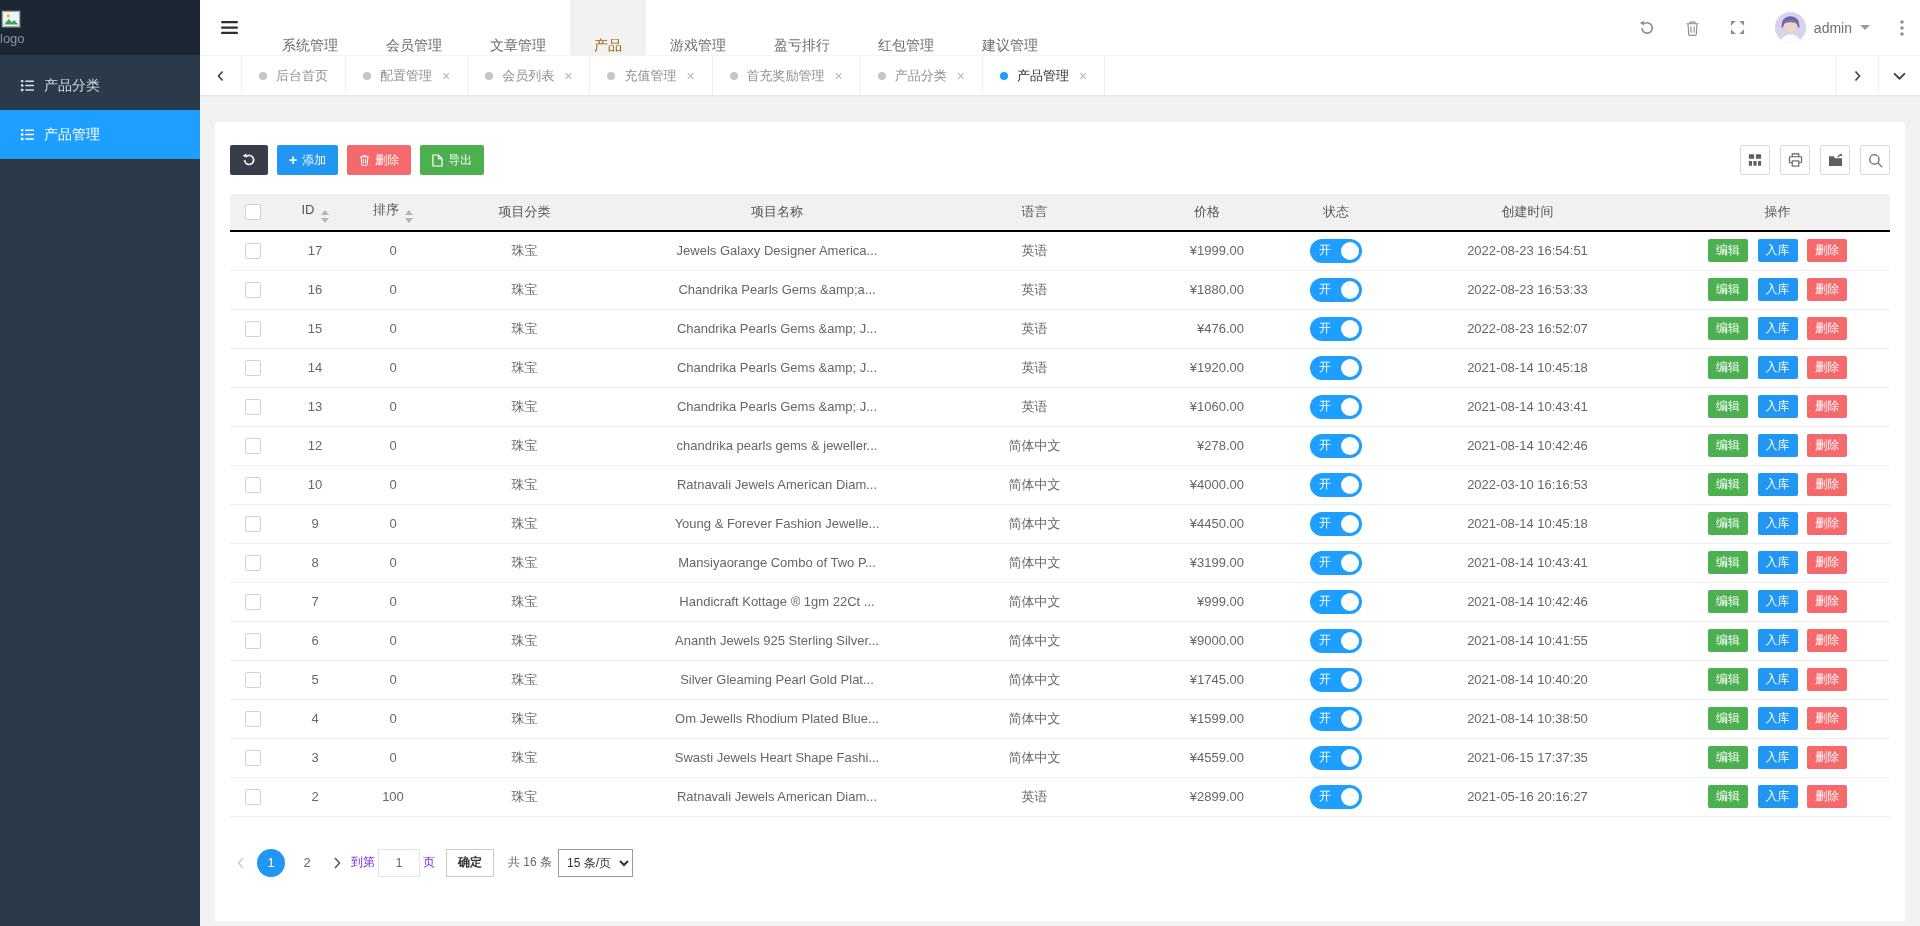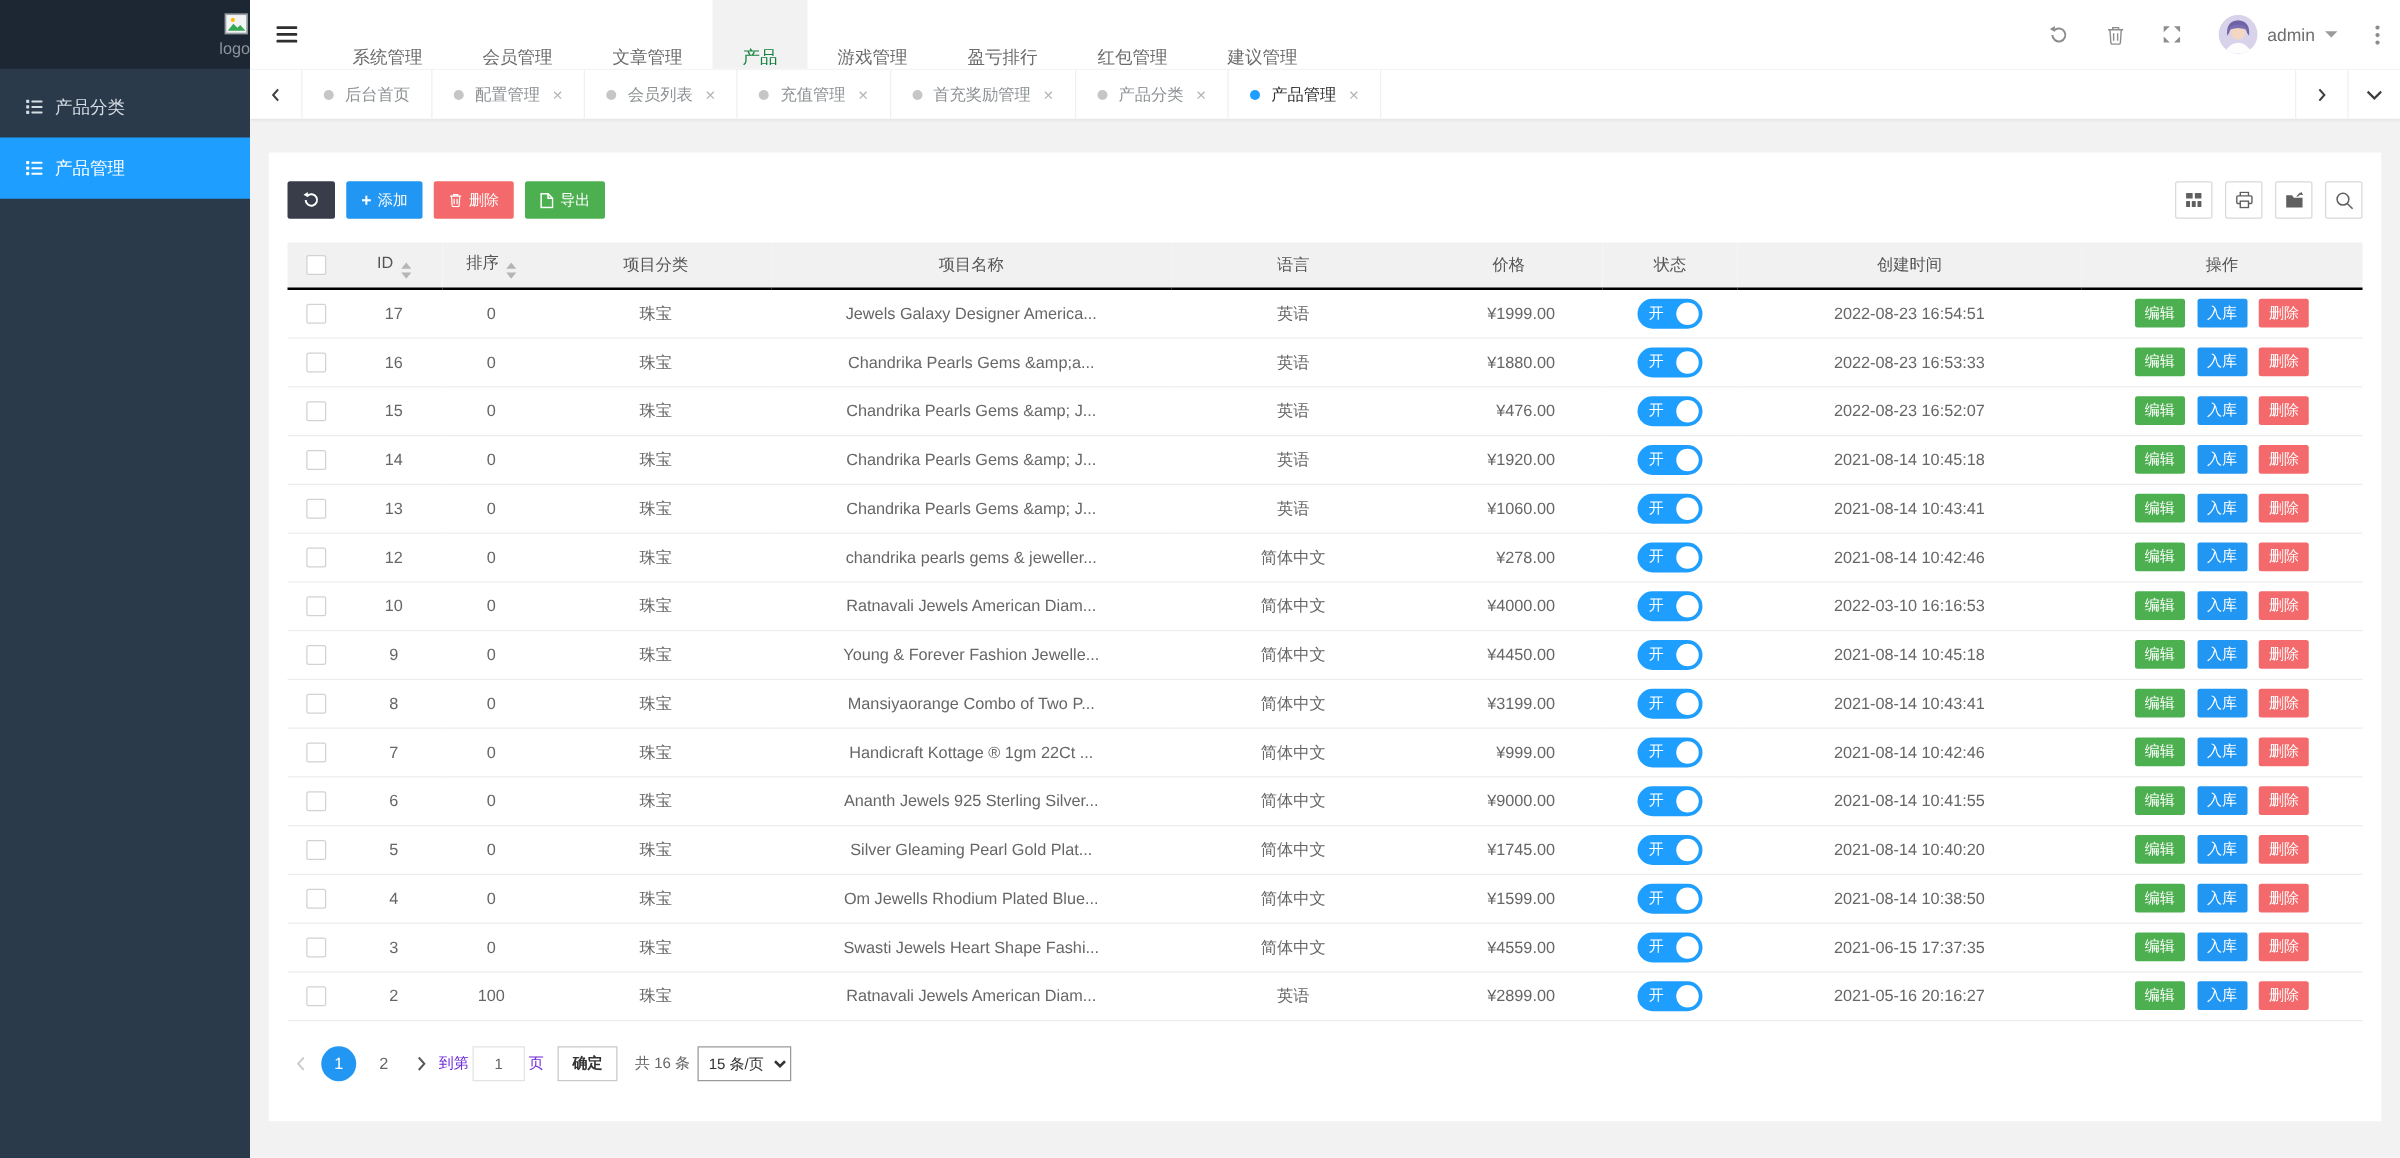"logo" .logo-box { align-items: flex-end -> flex-start }
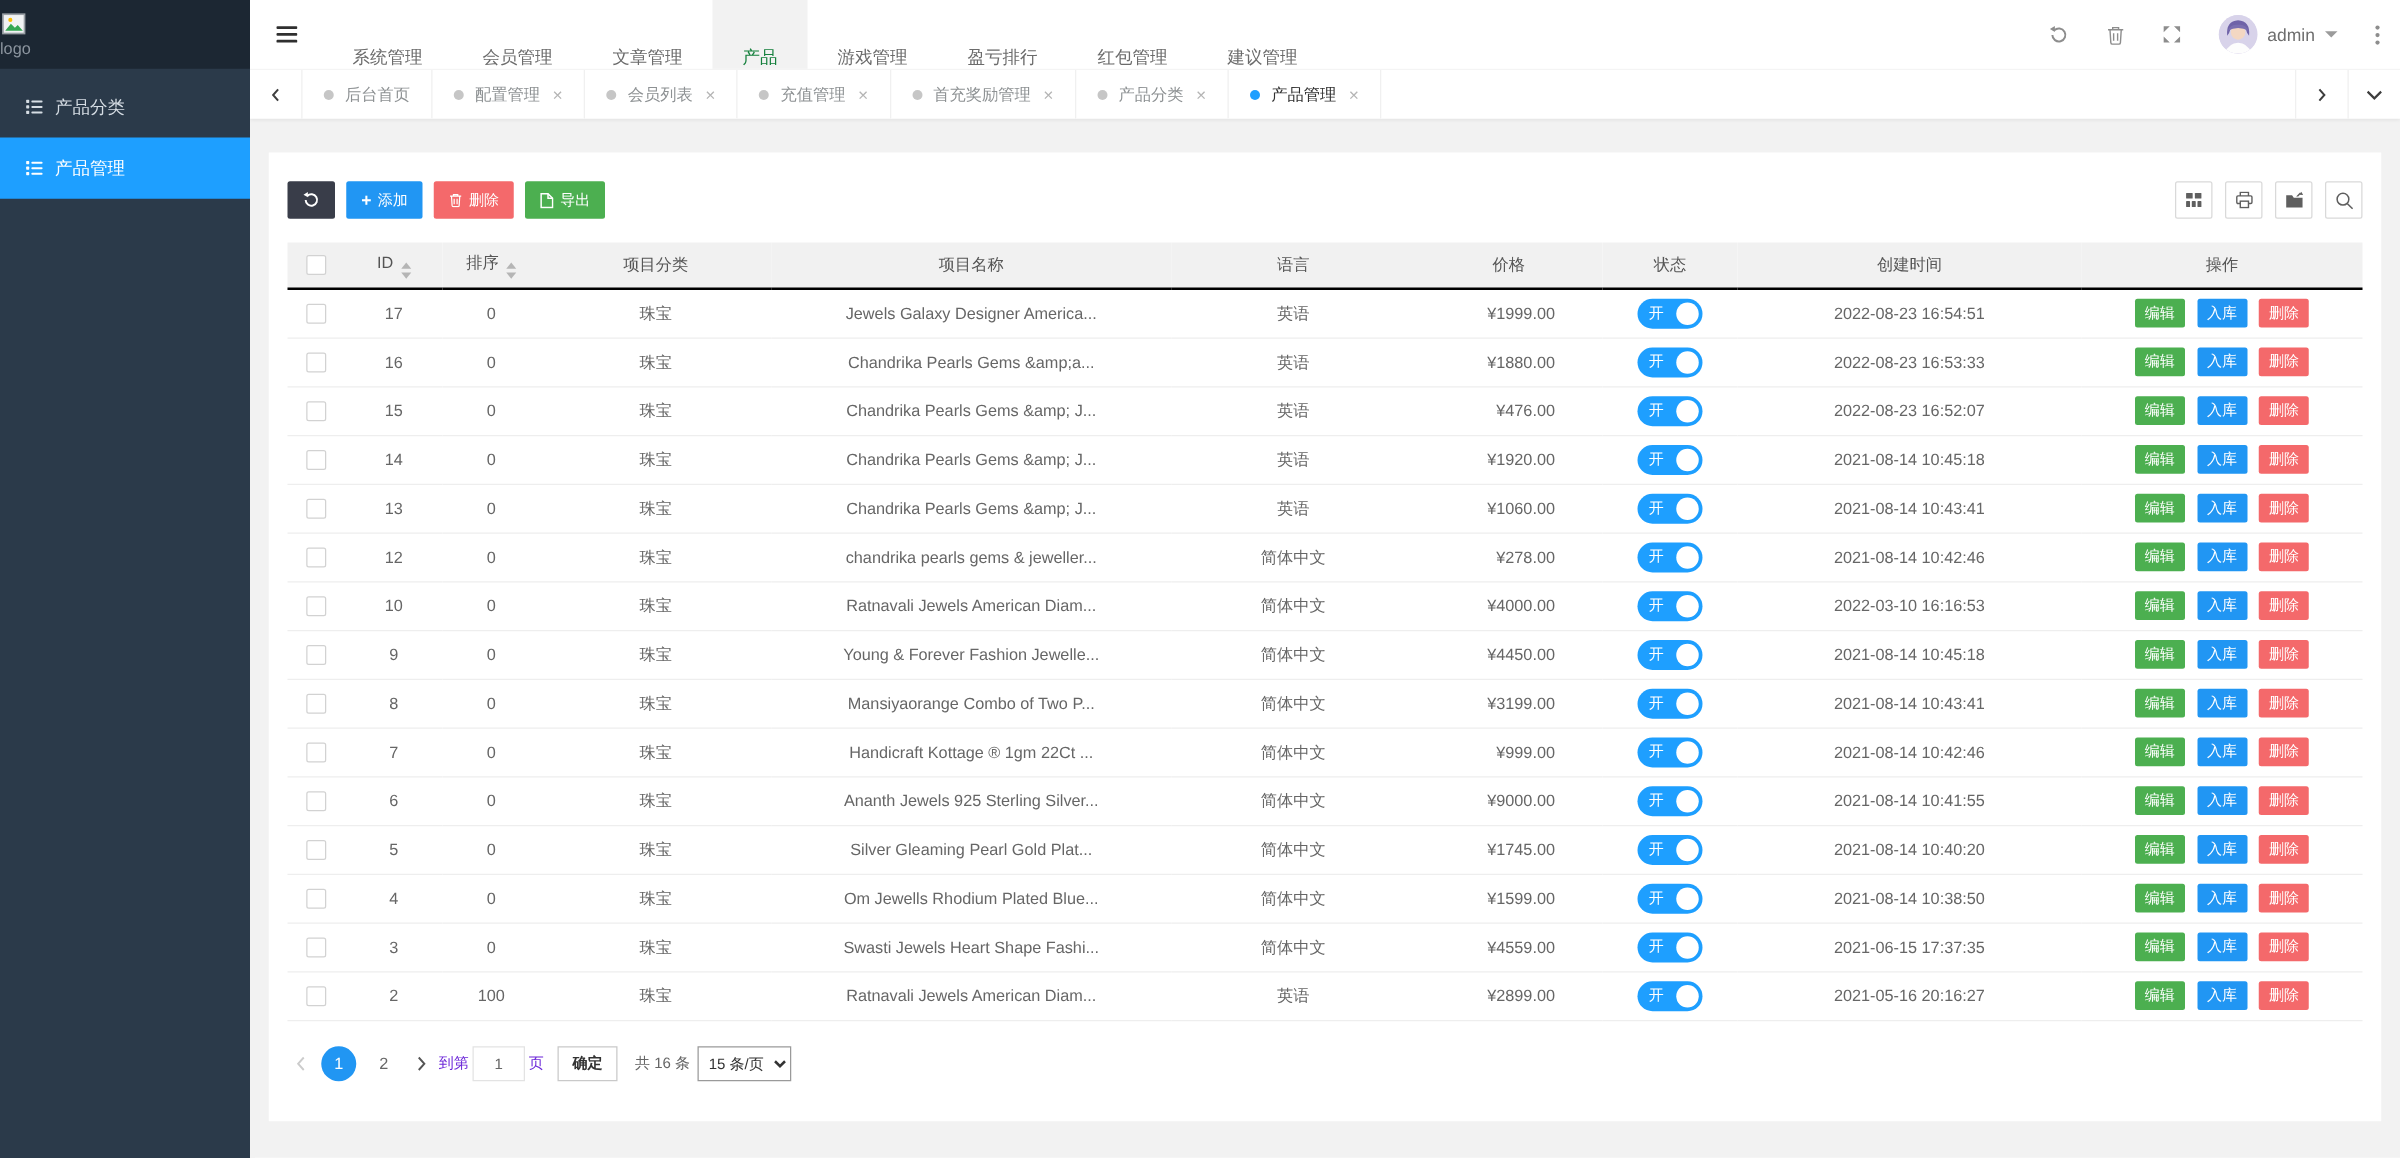"产品" .nav-item.active { color: #15803d -> #a16207 }
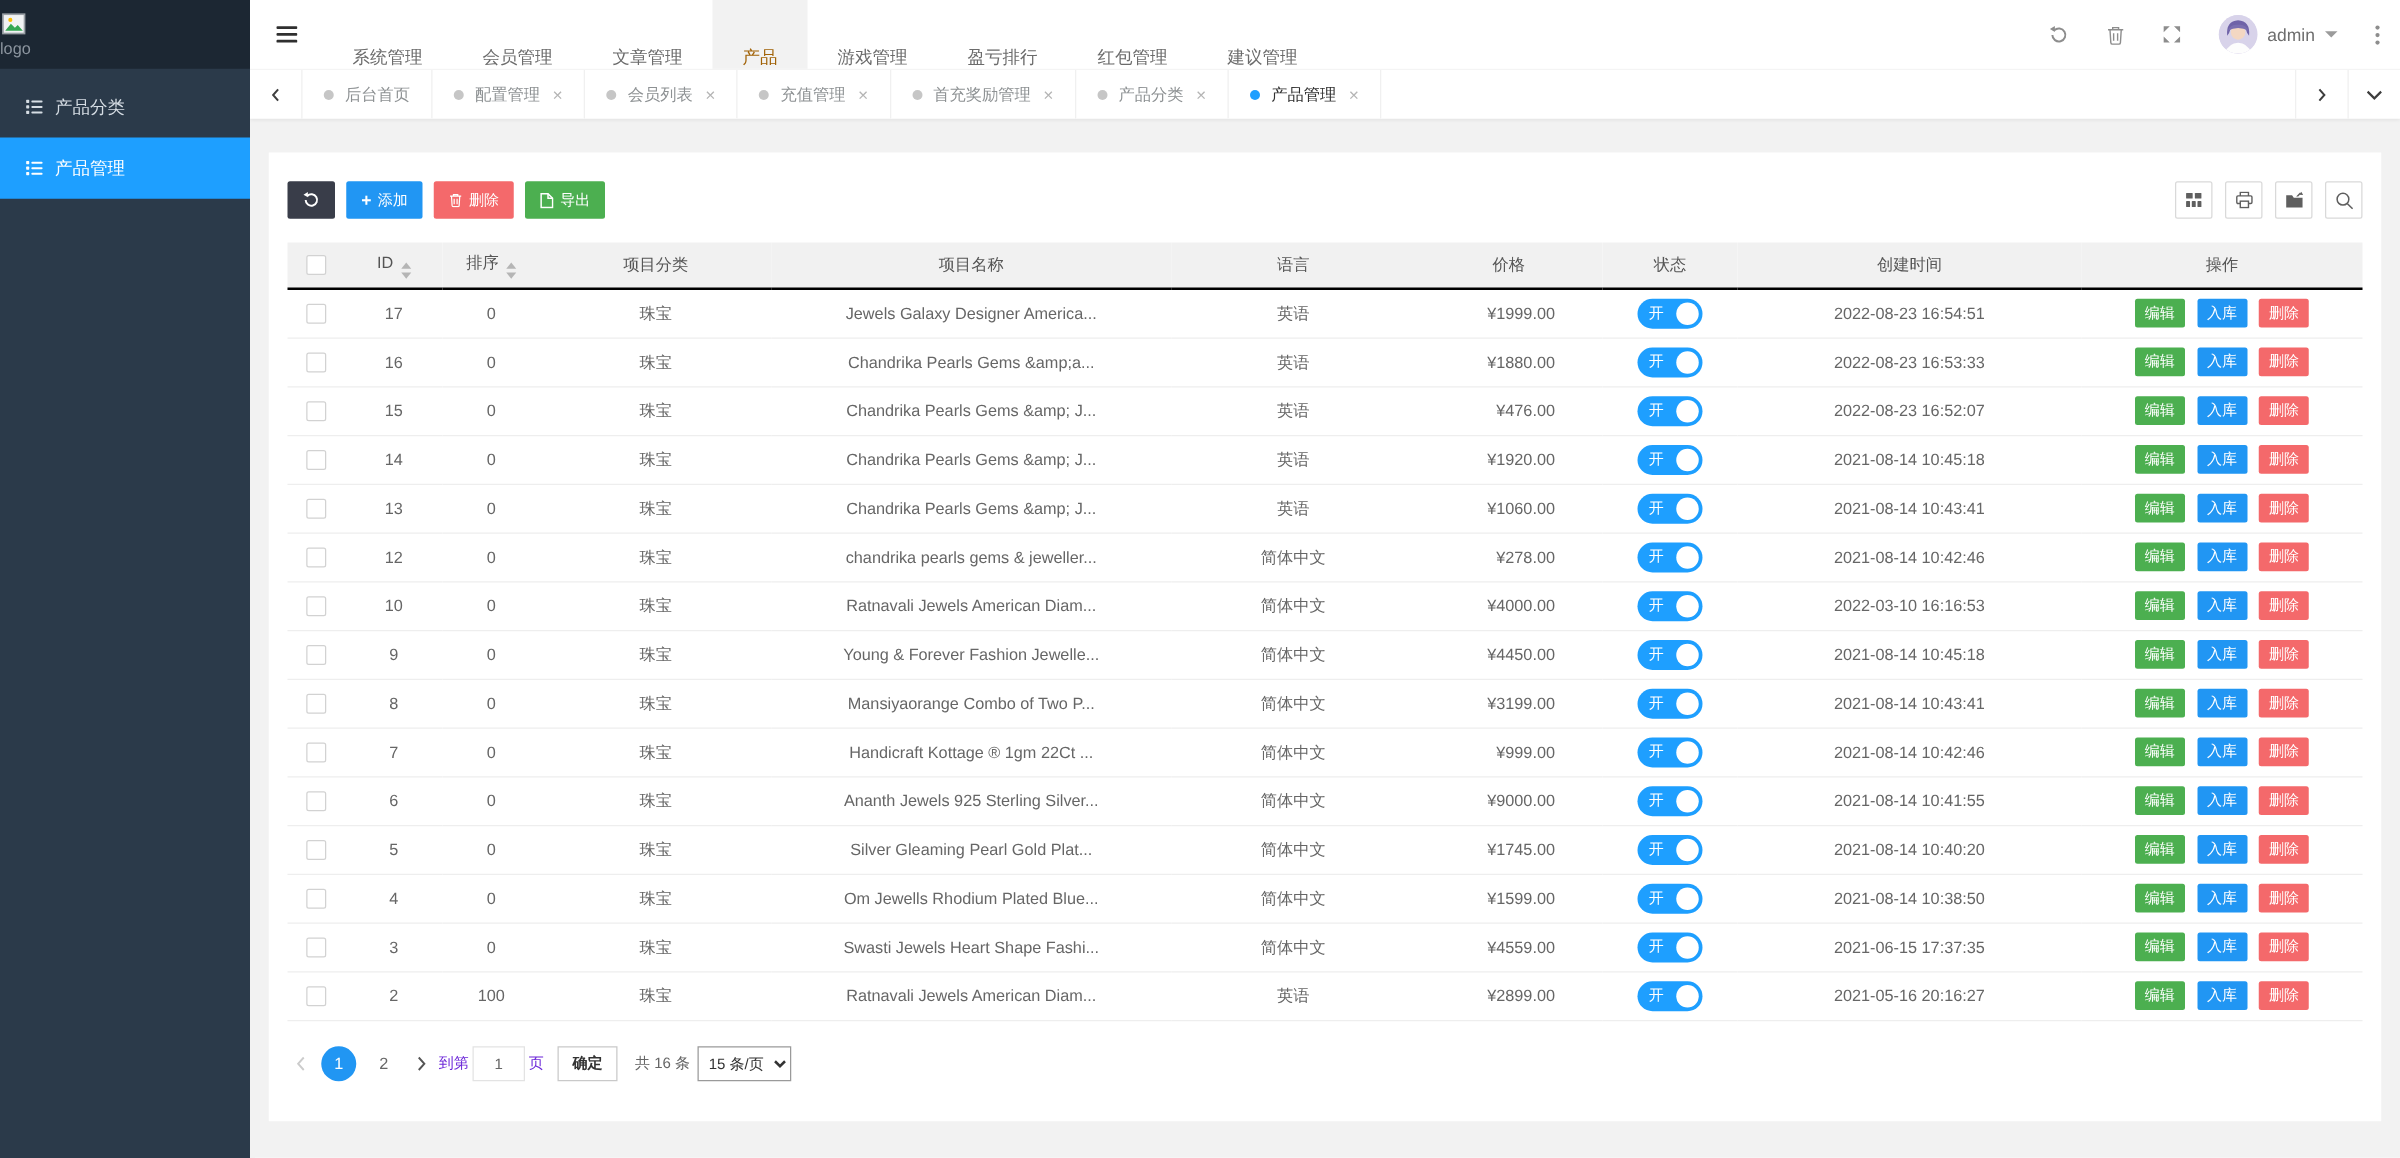"确定" .pg-confirm { margin: 4px 8px -> 16px 8px }
